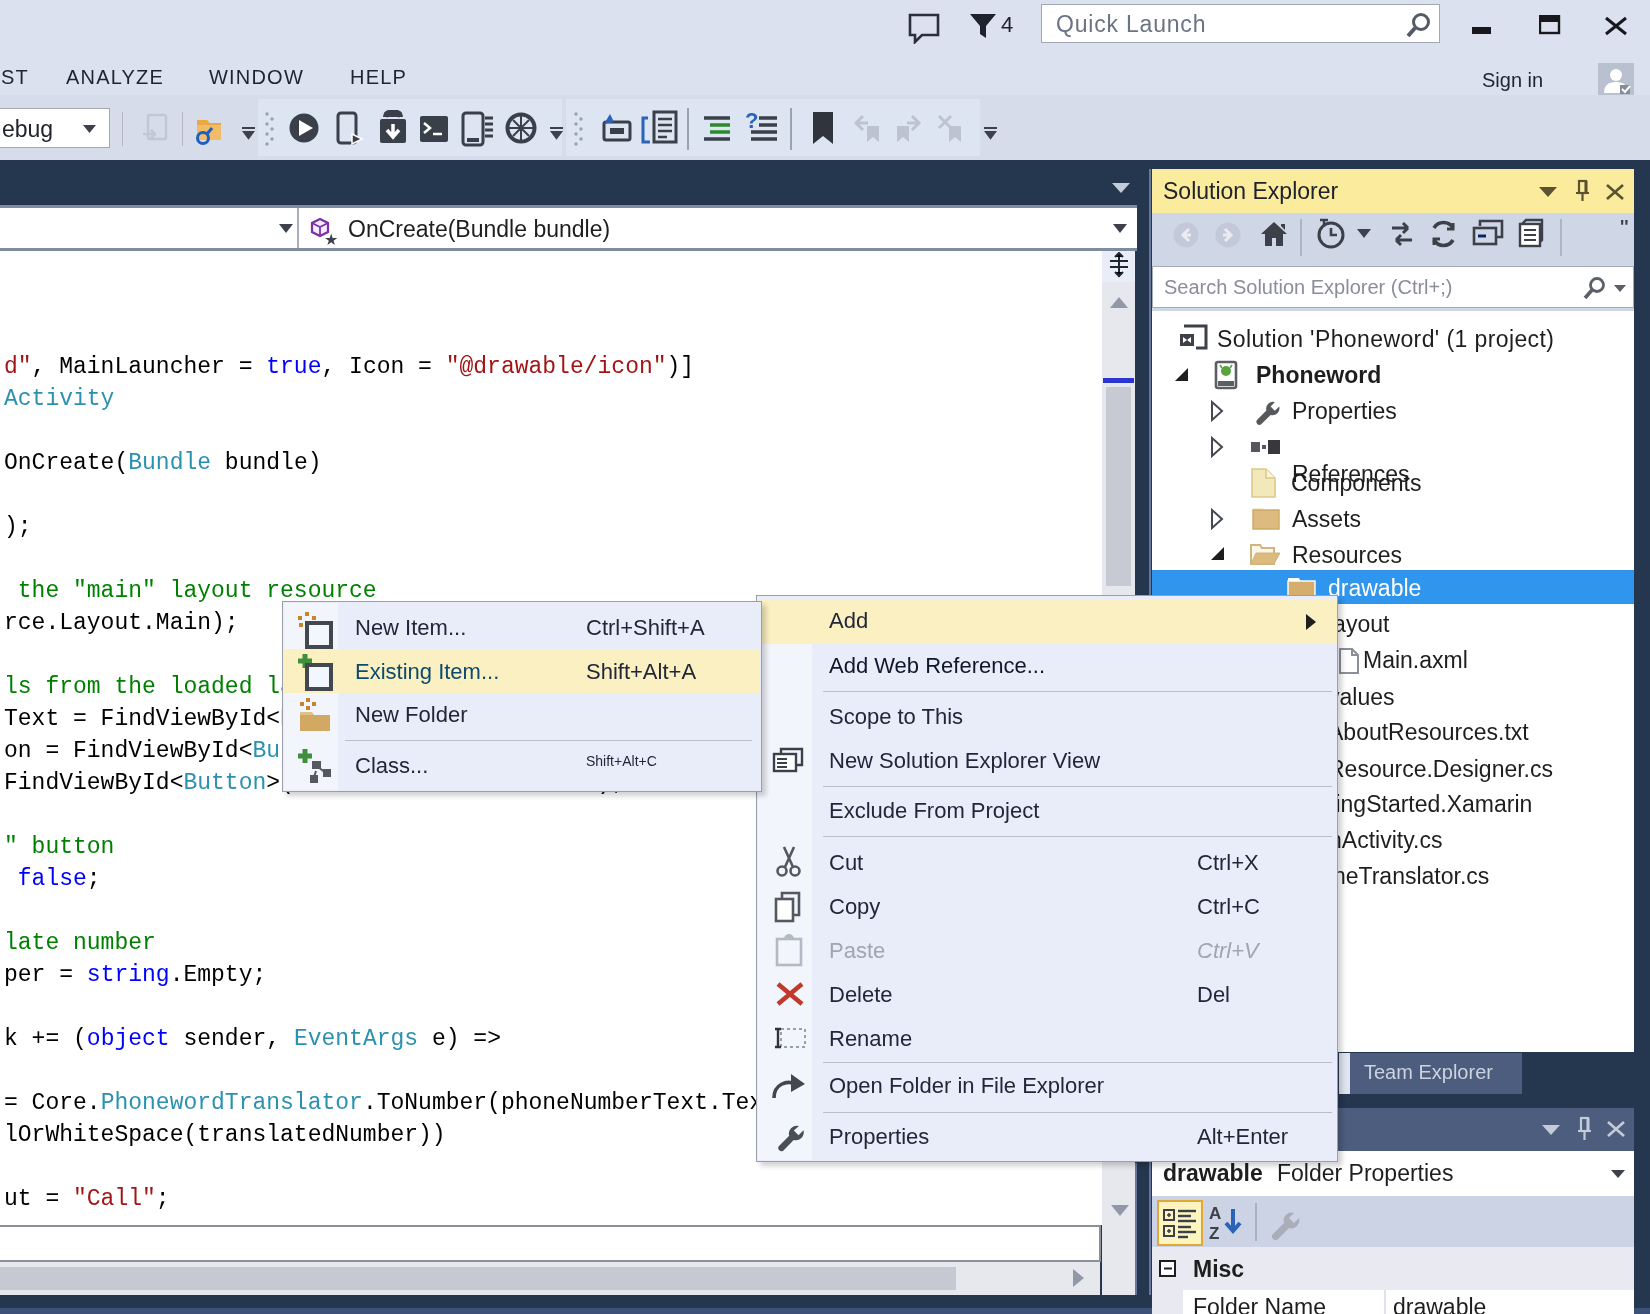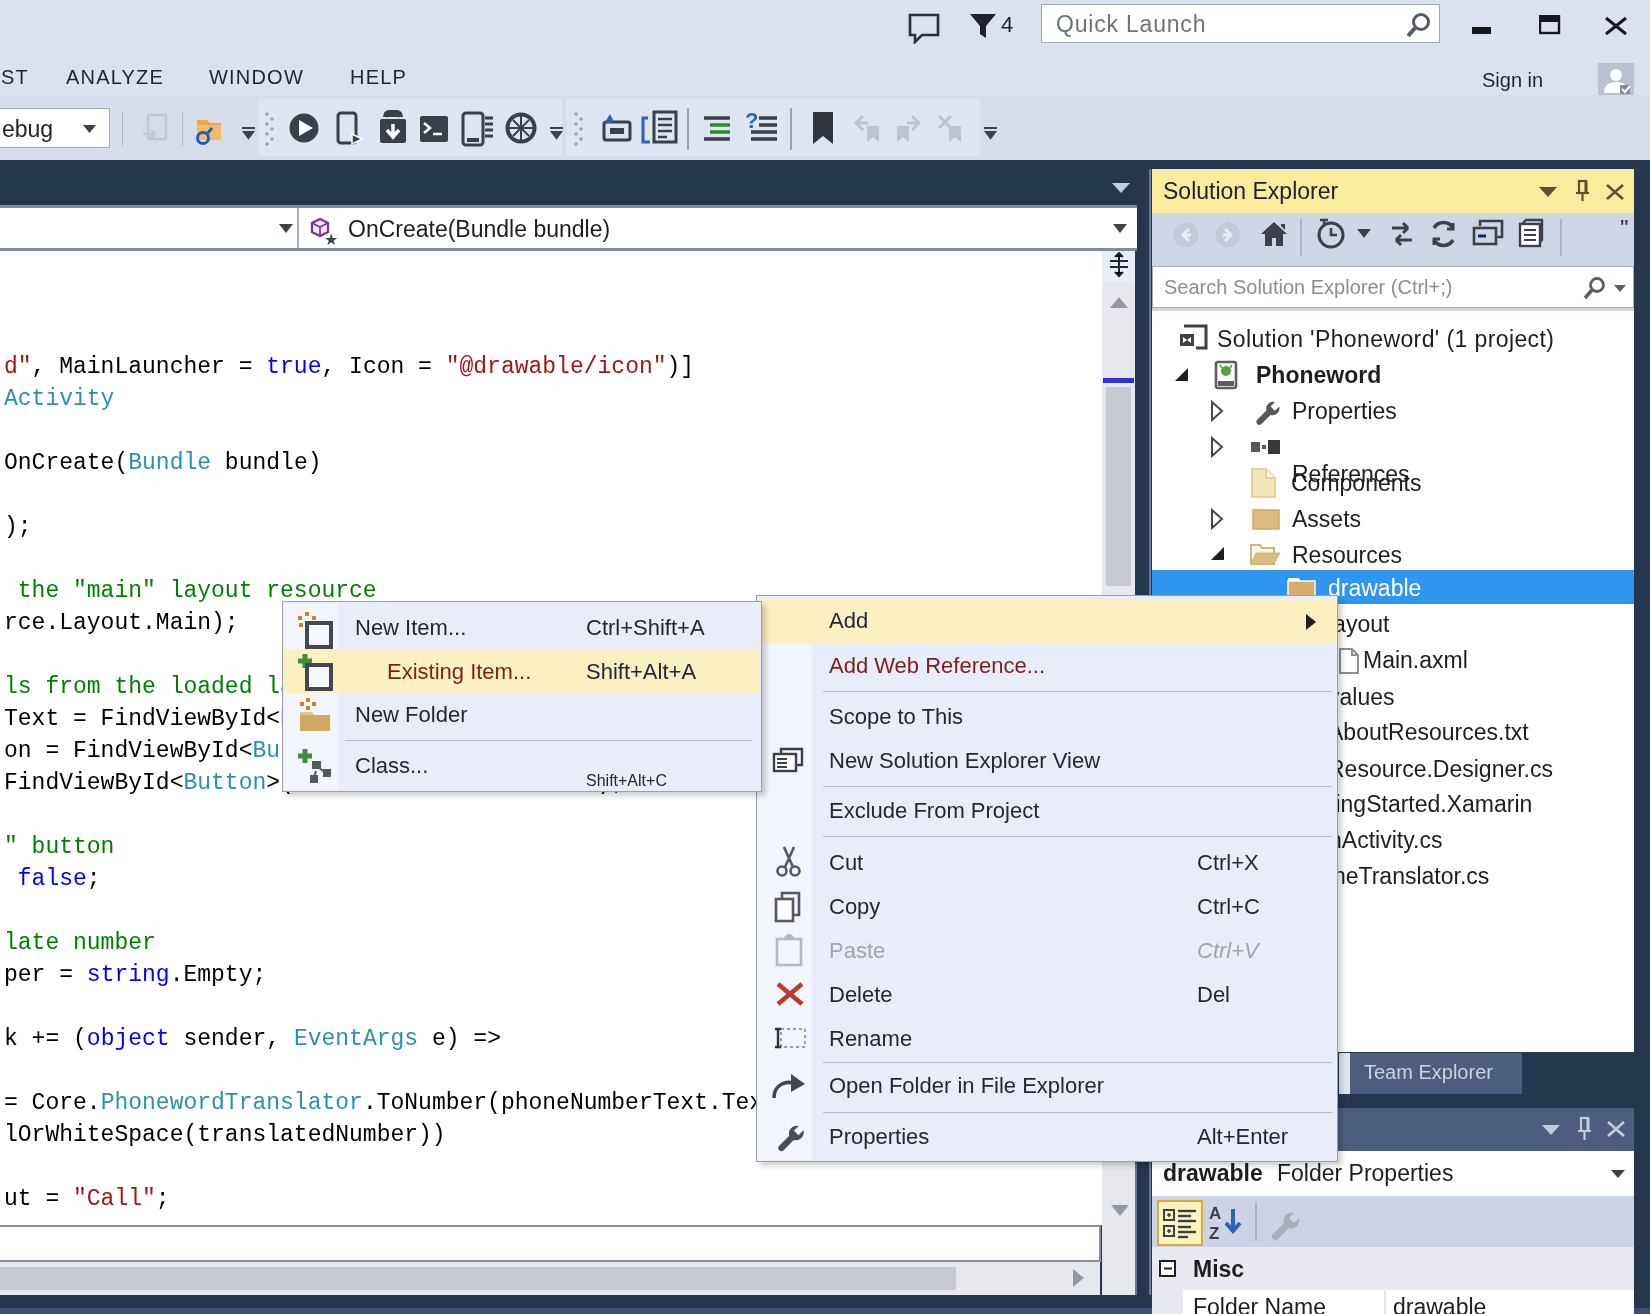"Existing Item..." div.ab { color: #7f1d1d -> #0c4a6e; margin-left: 32px -> none }
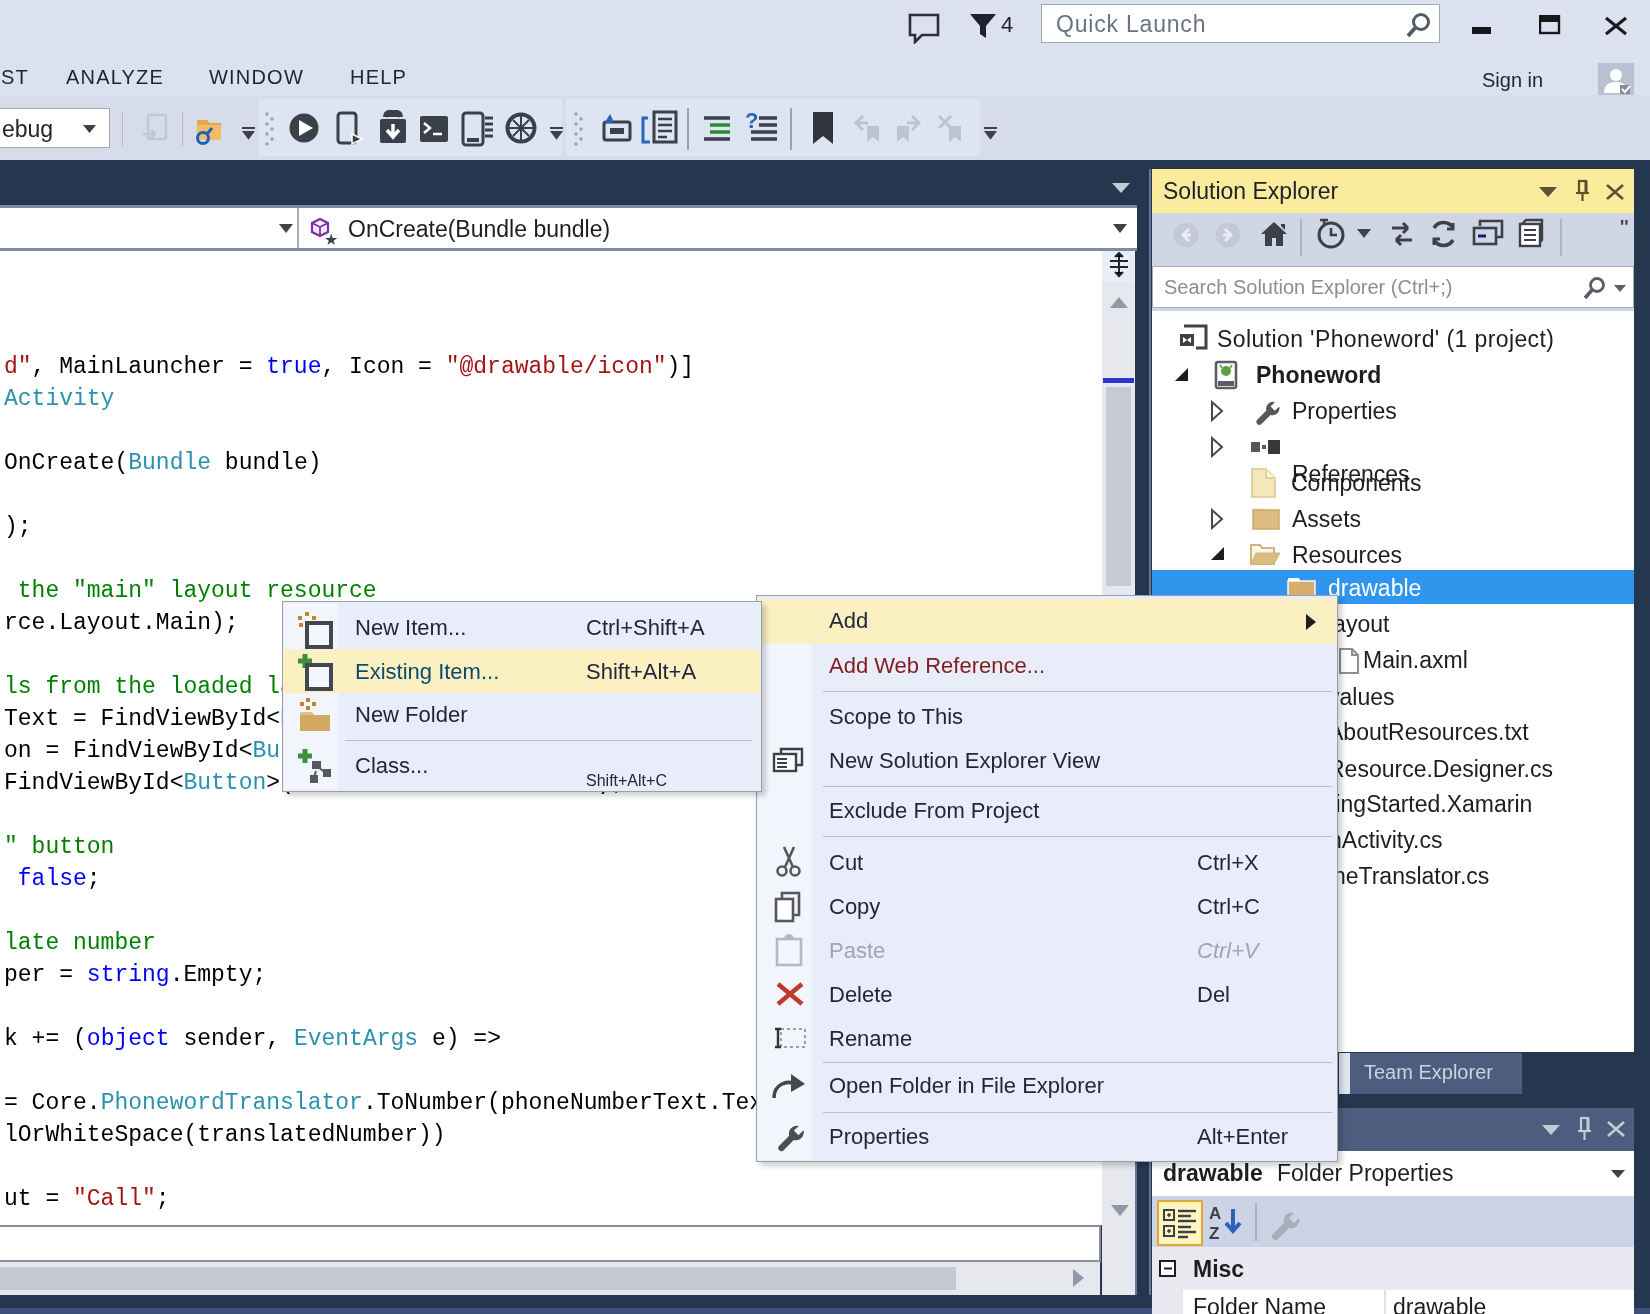"Add Web Reference..." div.ab { color: #7f1d1d -> #0f172a }
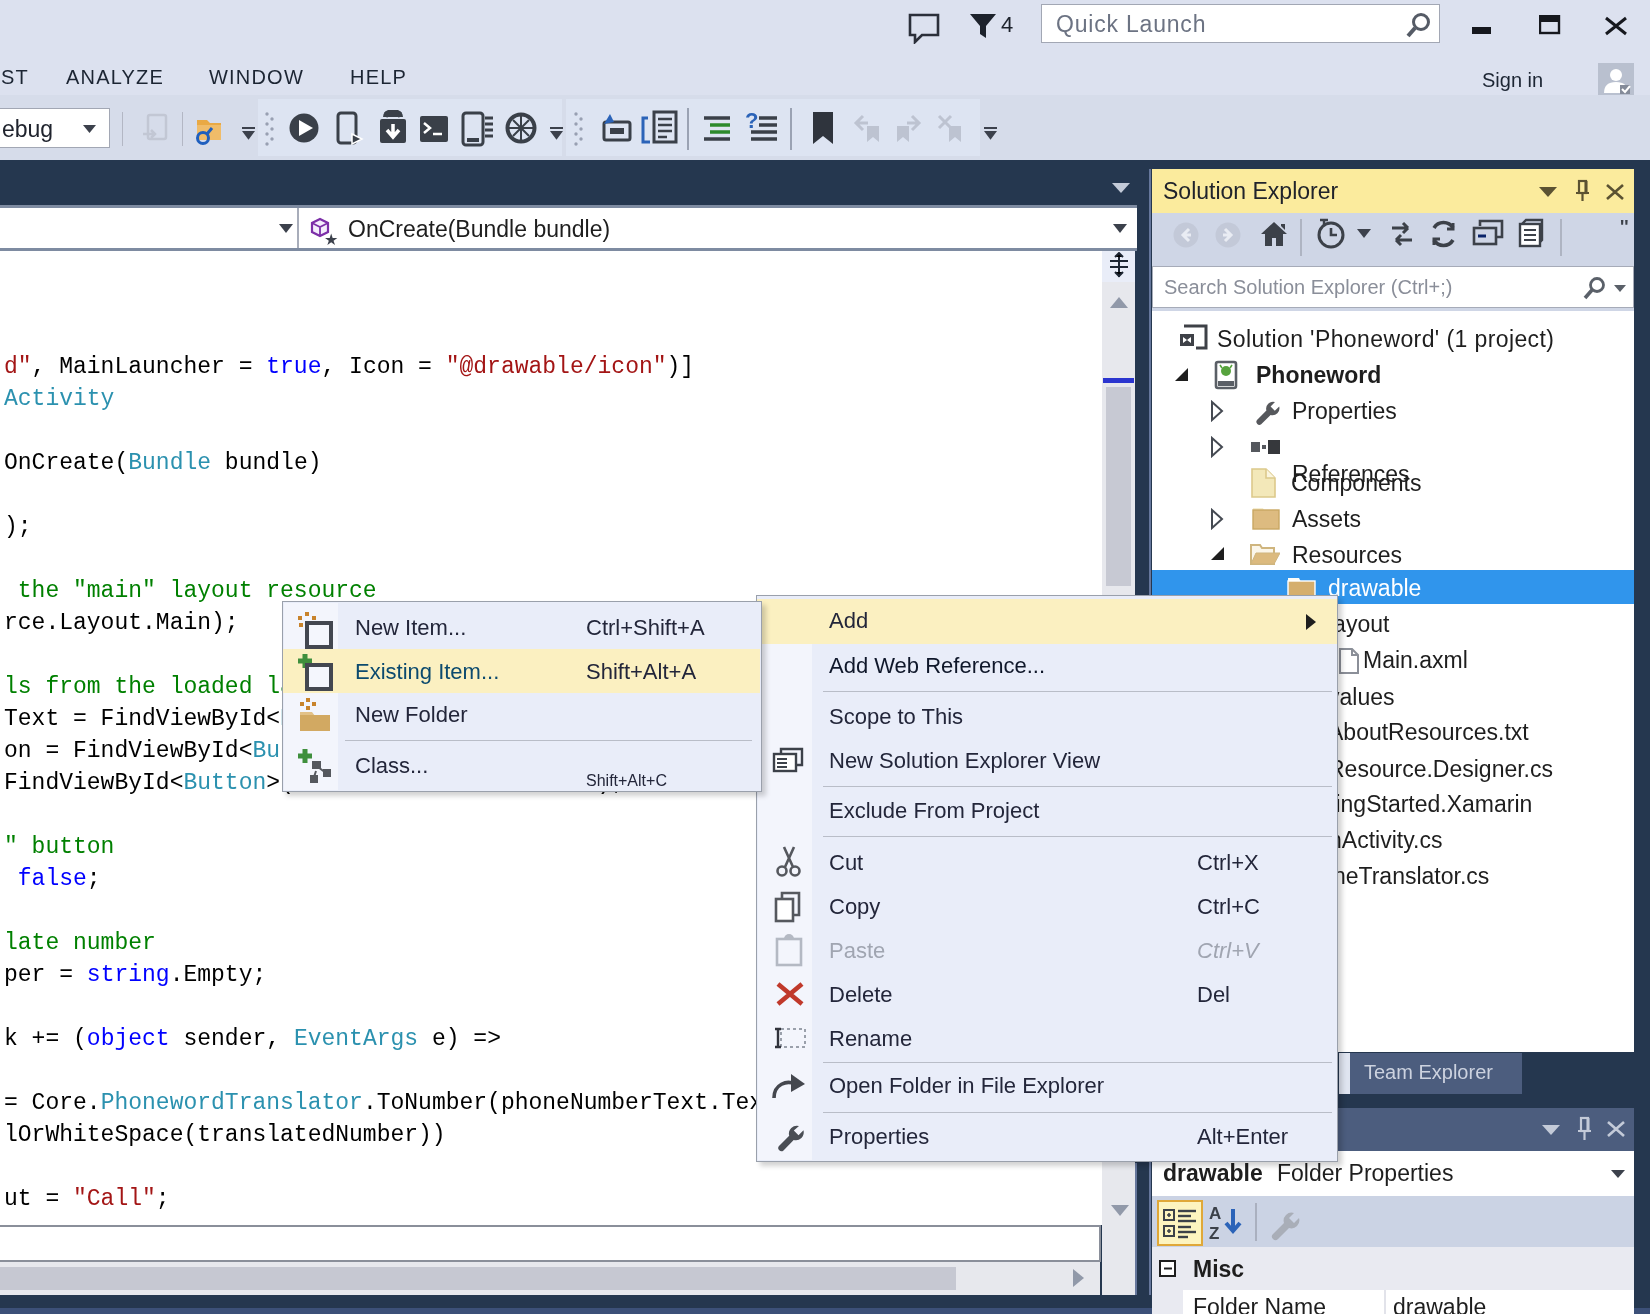"Shift+Alt+C" div.ab { font-size: 16px -> 14px; margin-top: 19px -> none }
